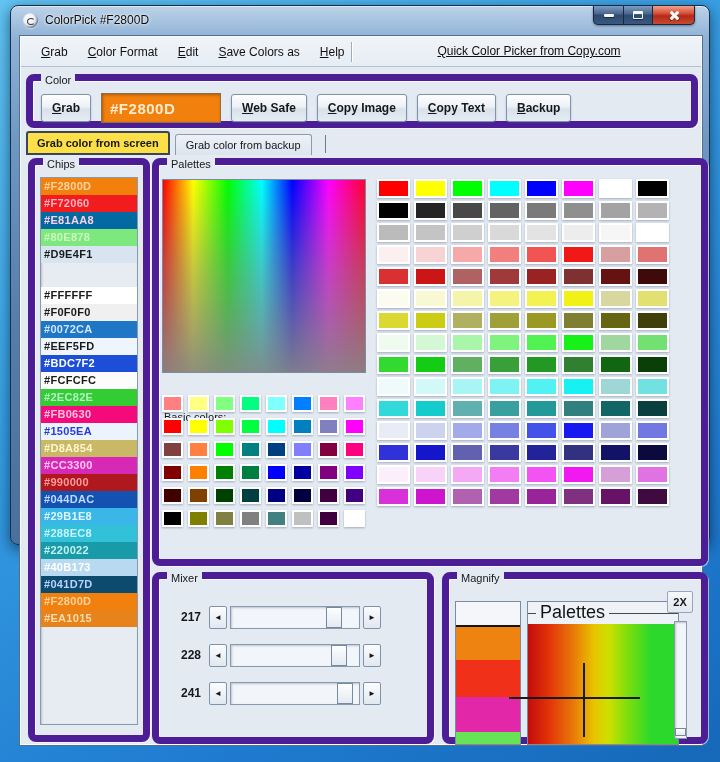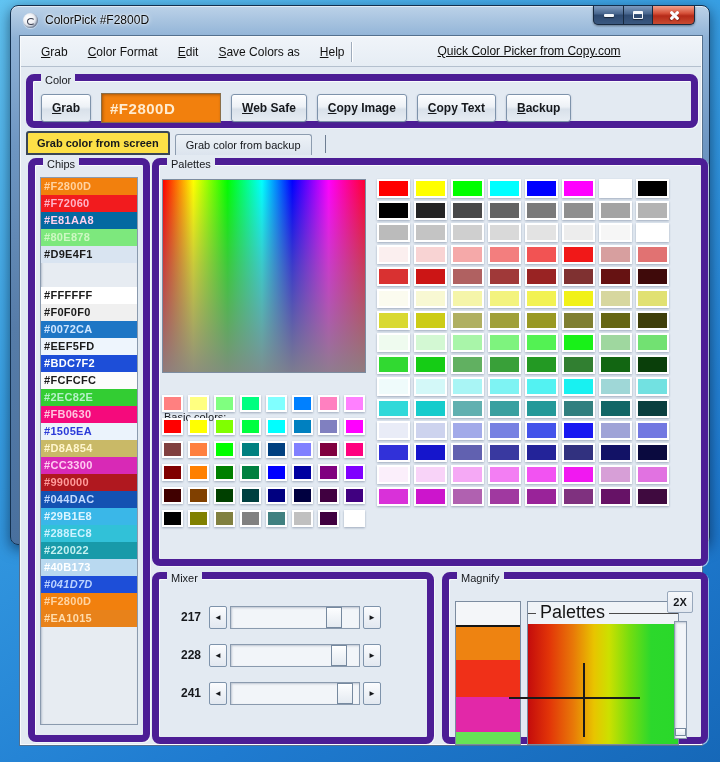"#041D7D" div.chip { background: #1d4ed8 -> #0c4a6e; font-style: italic -> none }
